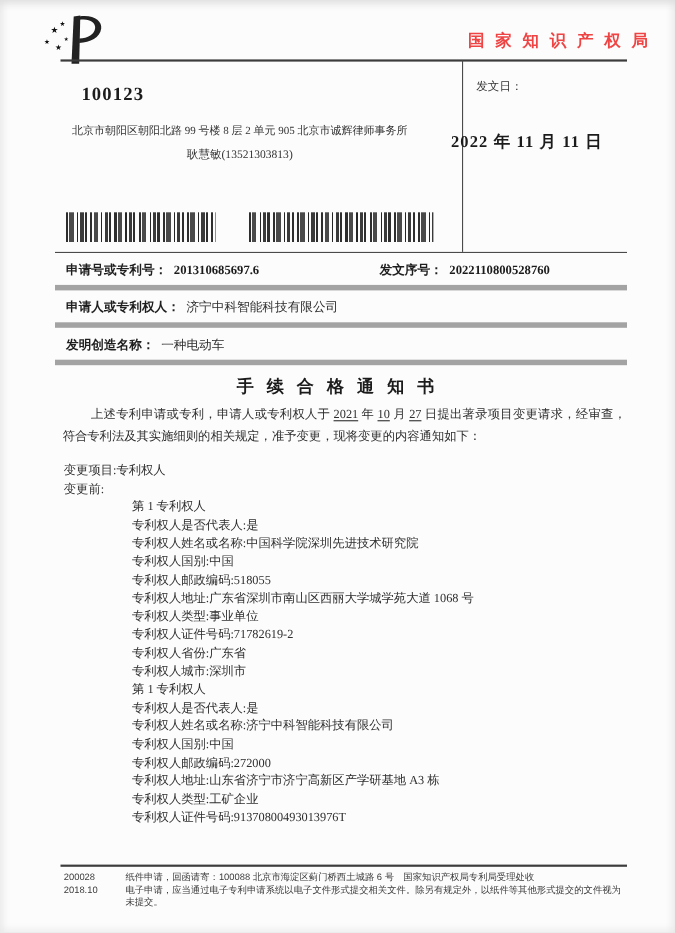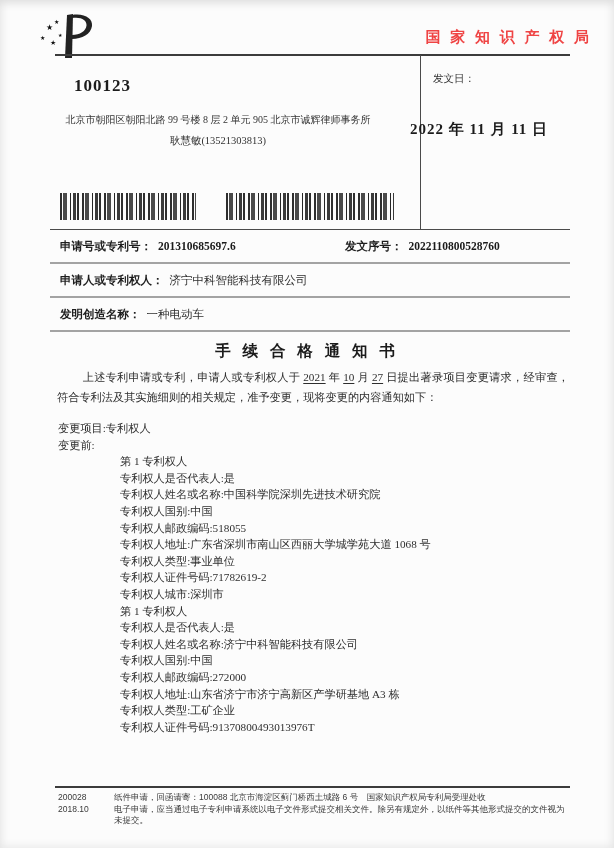"申请号或专利号： 201310685697.6" .field-row { border-bottom: 2px solid #a3a3a3 -> 5px solid #a3a3a3 }
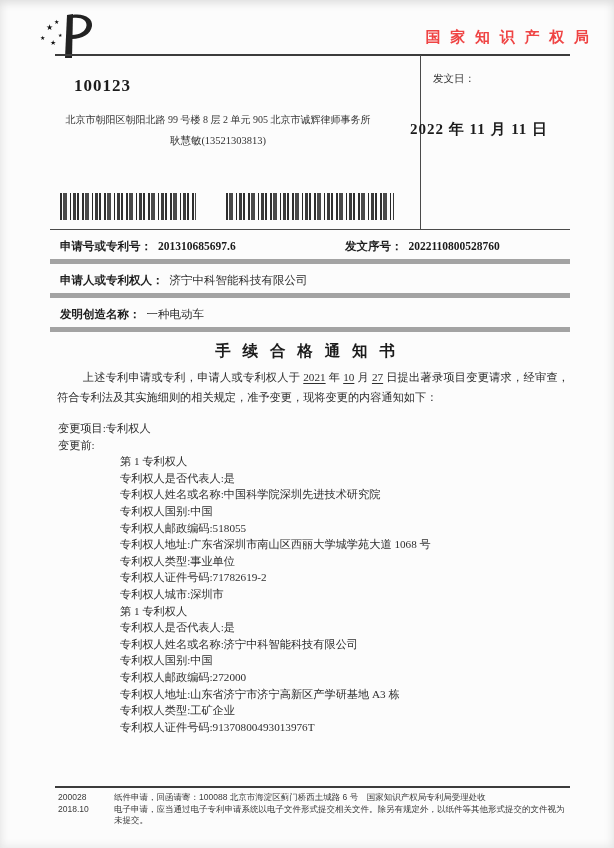"专利权人省份:广东省" div { html: none -> <div>专利权人省份:广东省</div> }
